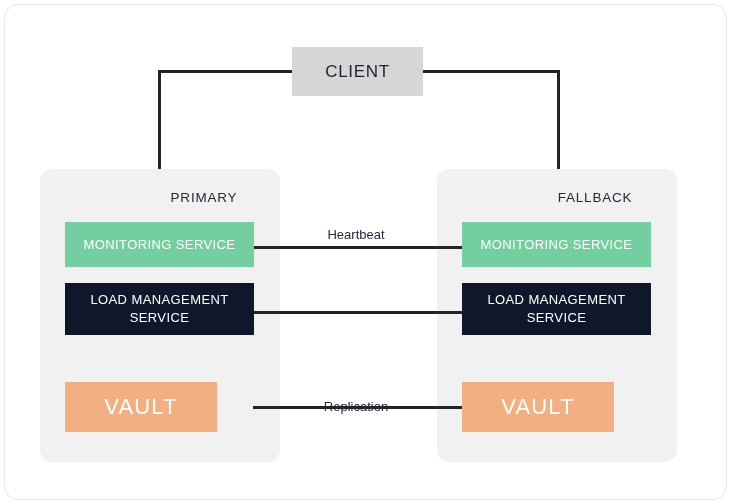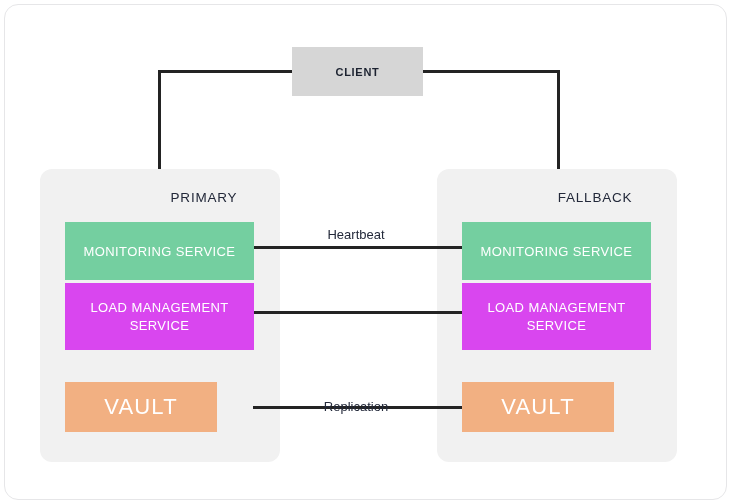"CLIENT" .client-label { font-size: 11px -> 17px; font-weight: bold -> normal }
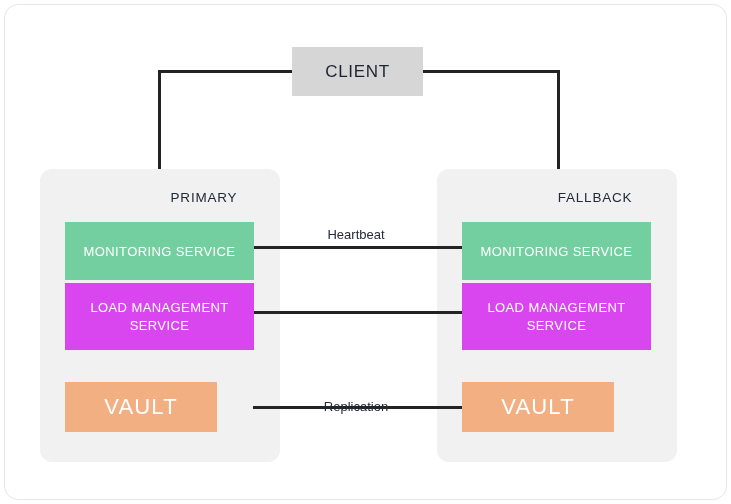"MONITORING SERVICE" .svc-mon { height: 58px -> 45px }
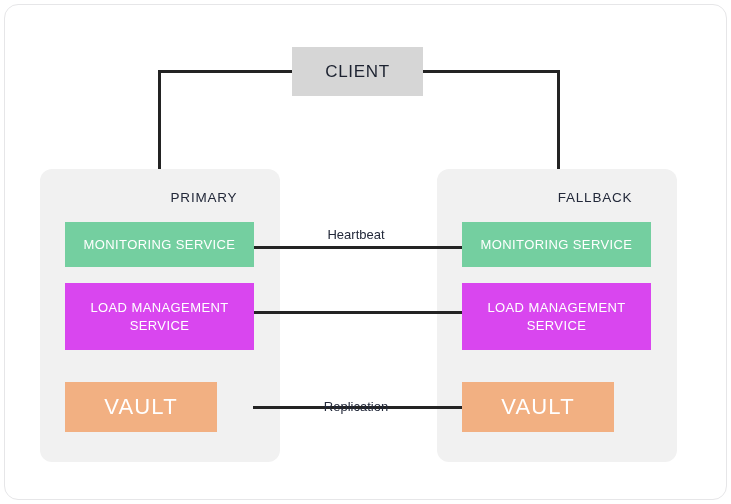"LOAD MANAGEMENT SERVICE" .svc-lm { background: #d946ef -> #0f172a; height: 67px -> 52px }
